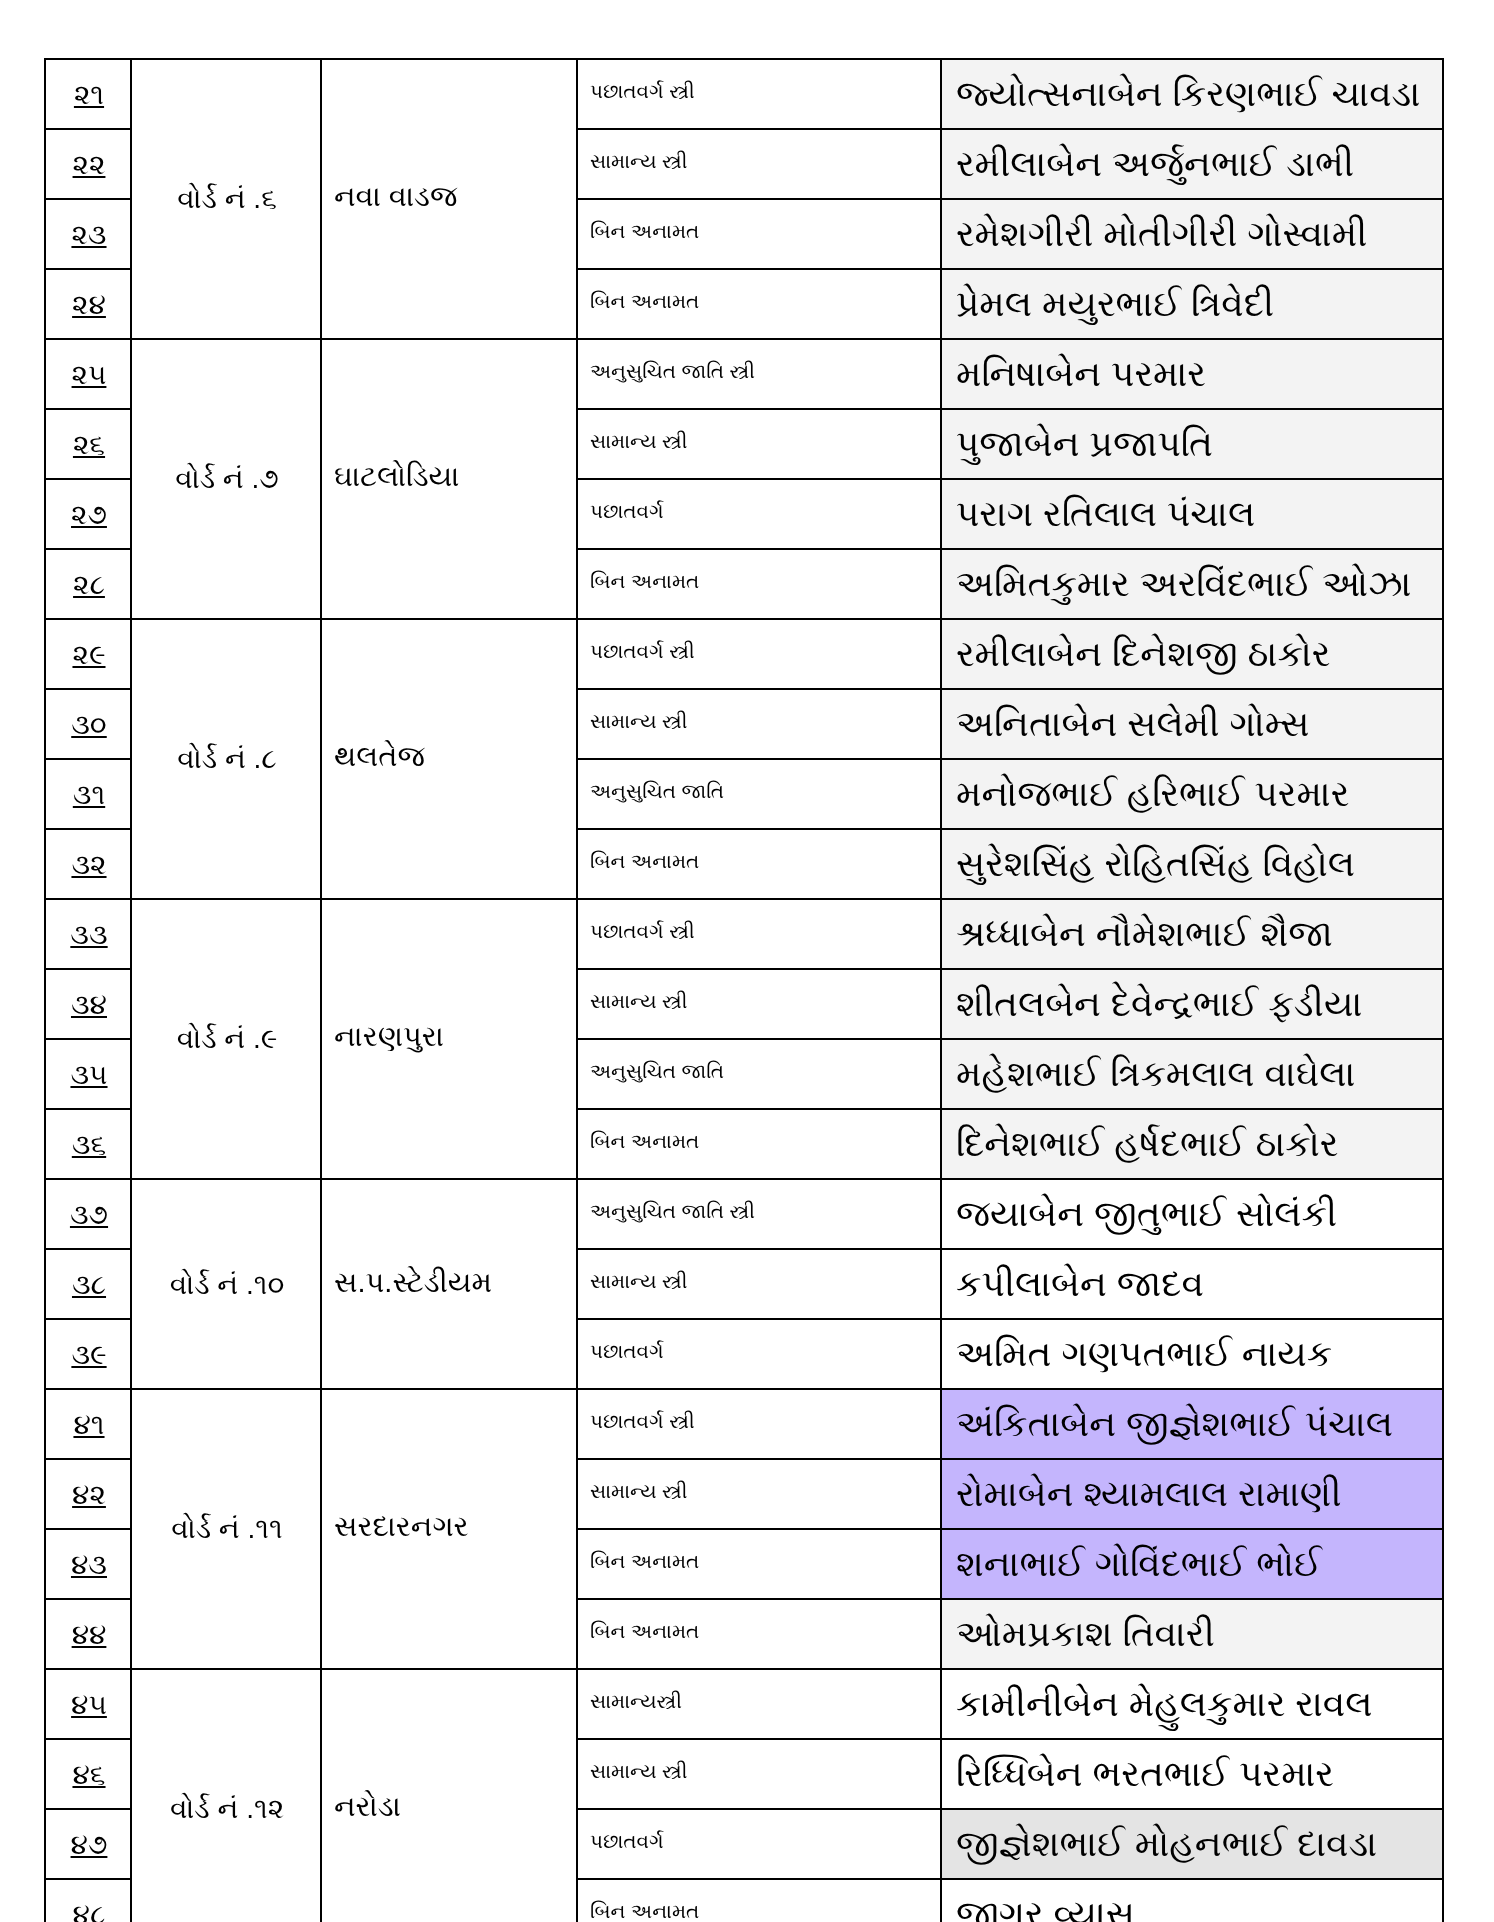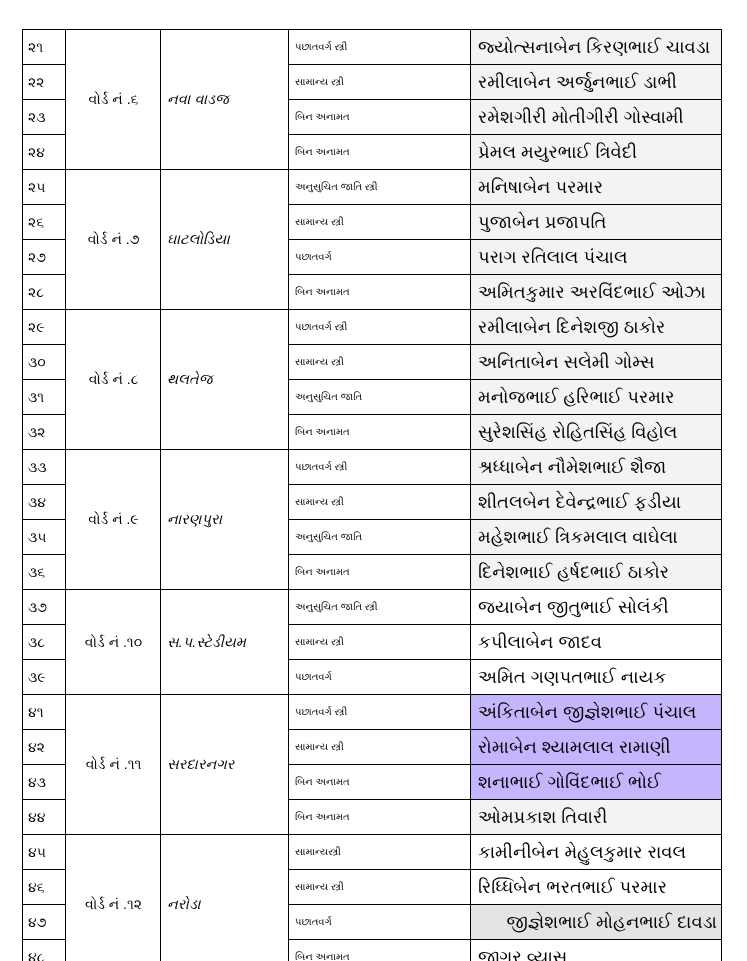"૨૧" td.sr { text-align: left -> center; text-decoration: none -> underline }
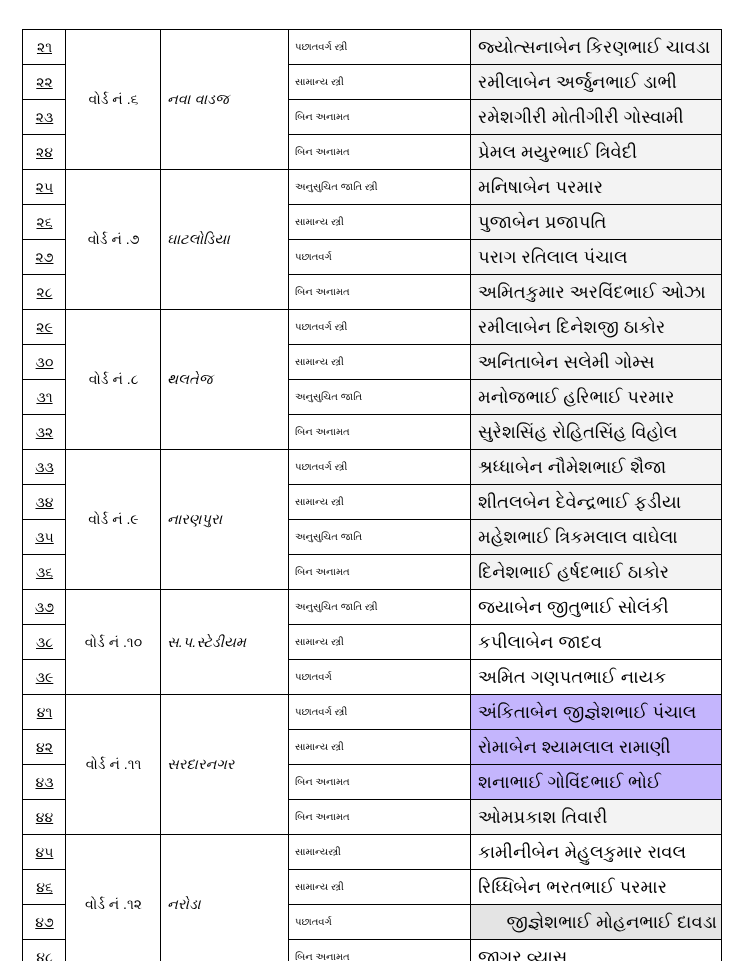"નવા વાડજ" td.wardname { font-style: italic -> none }
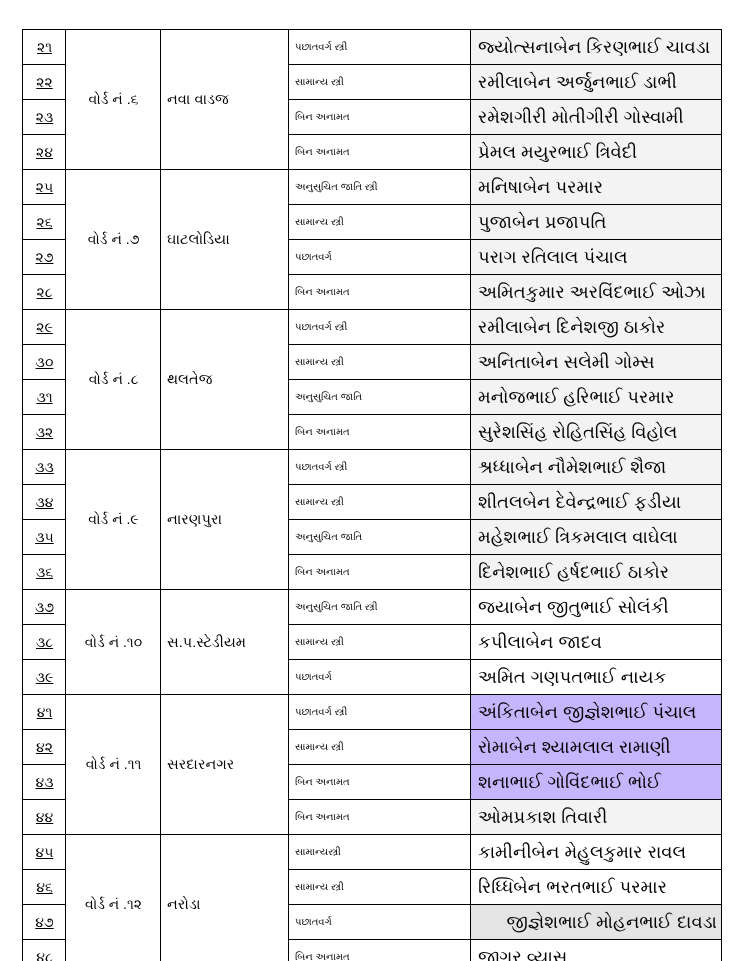"જીજ્ઞેશભાઈ મોહનભાઈ દાવડા" td.cand.shade-dark { text-align: right -> none }
